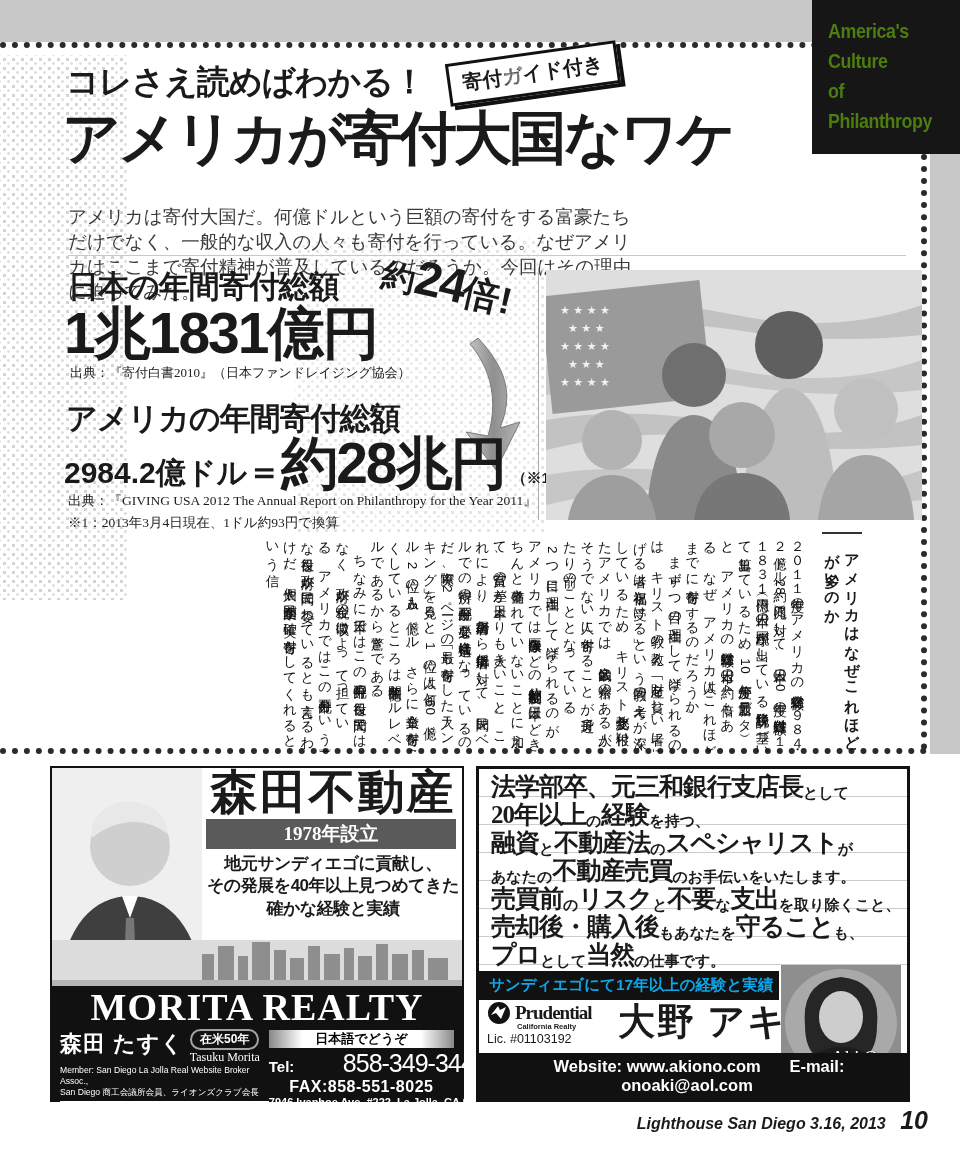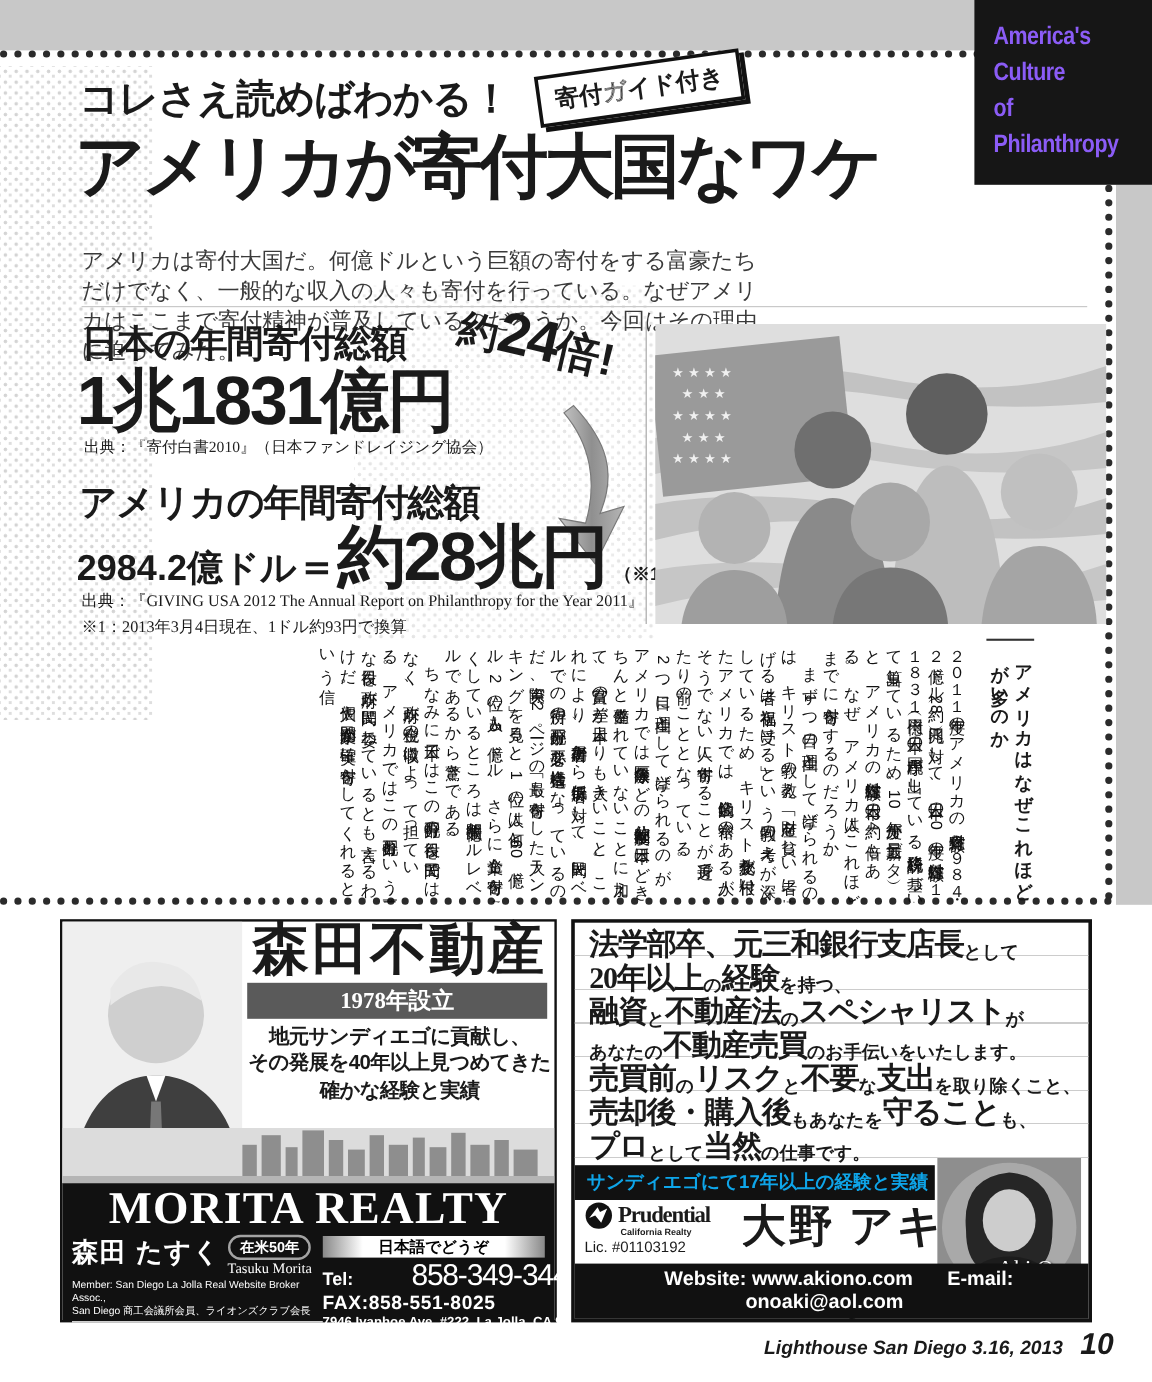"America's" .corner-box { color: #8b5cf6 -> #4d7c0f }
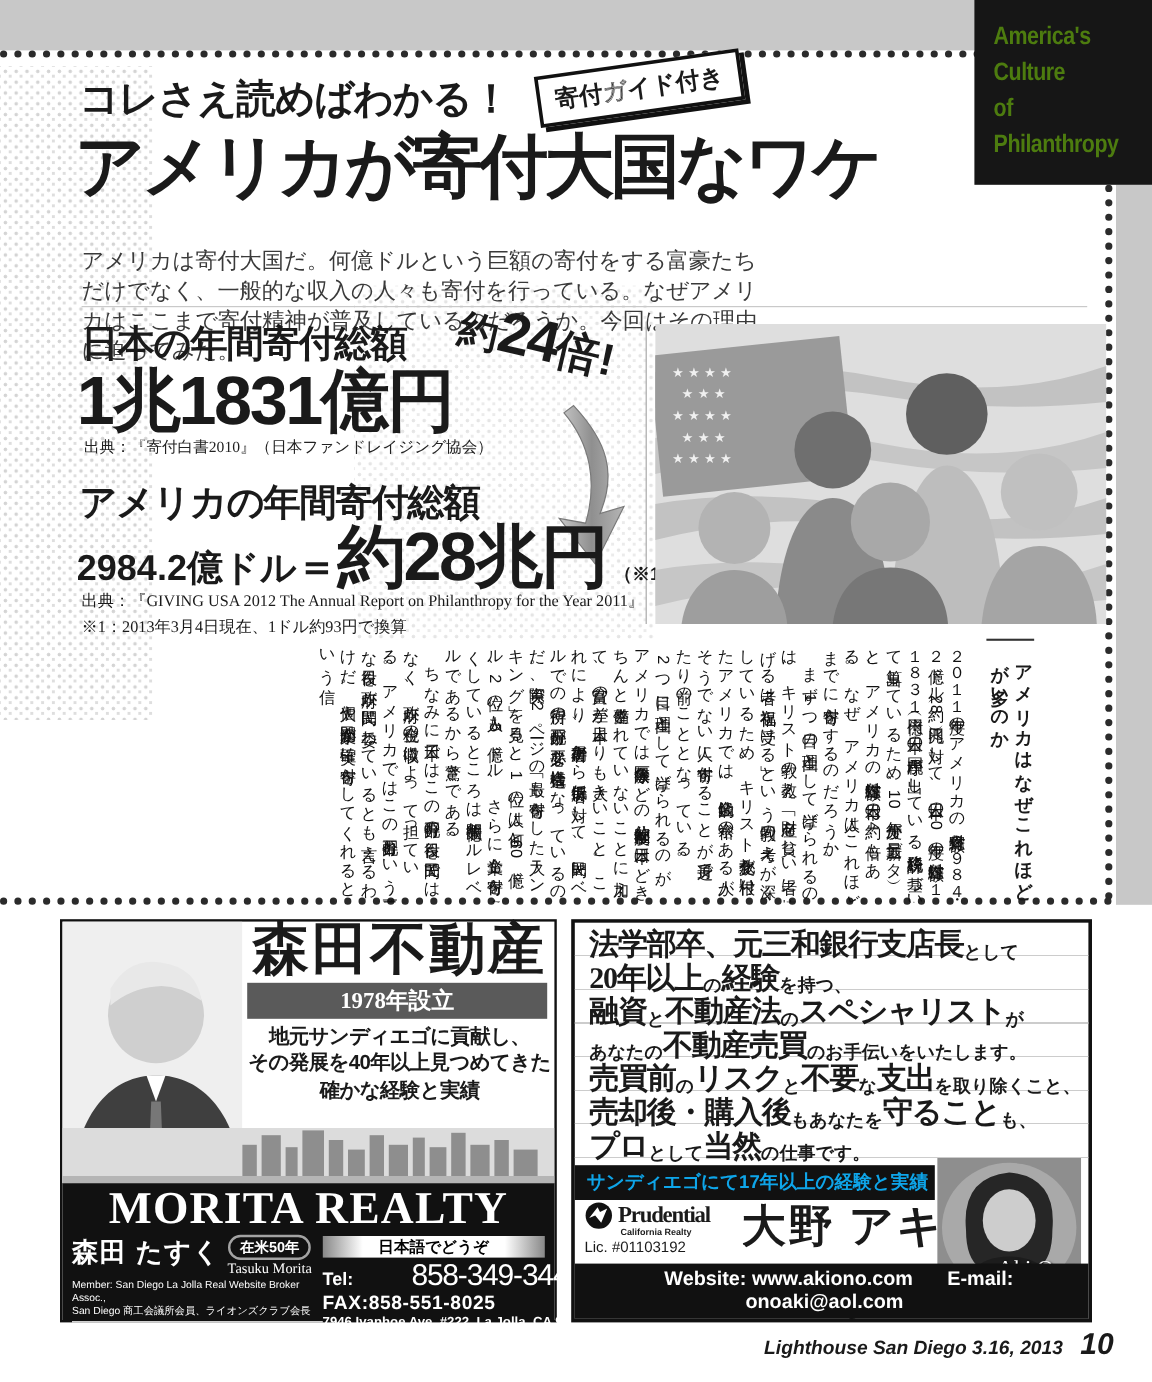"FAX:858-551-8025" .m-fax { text-align: left -> center }
